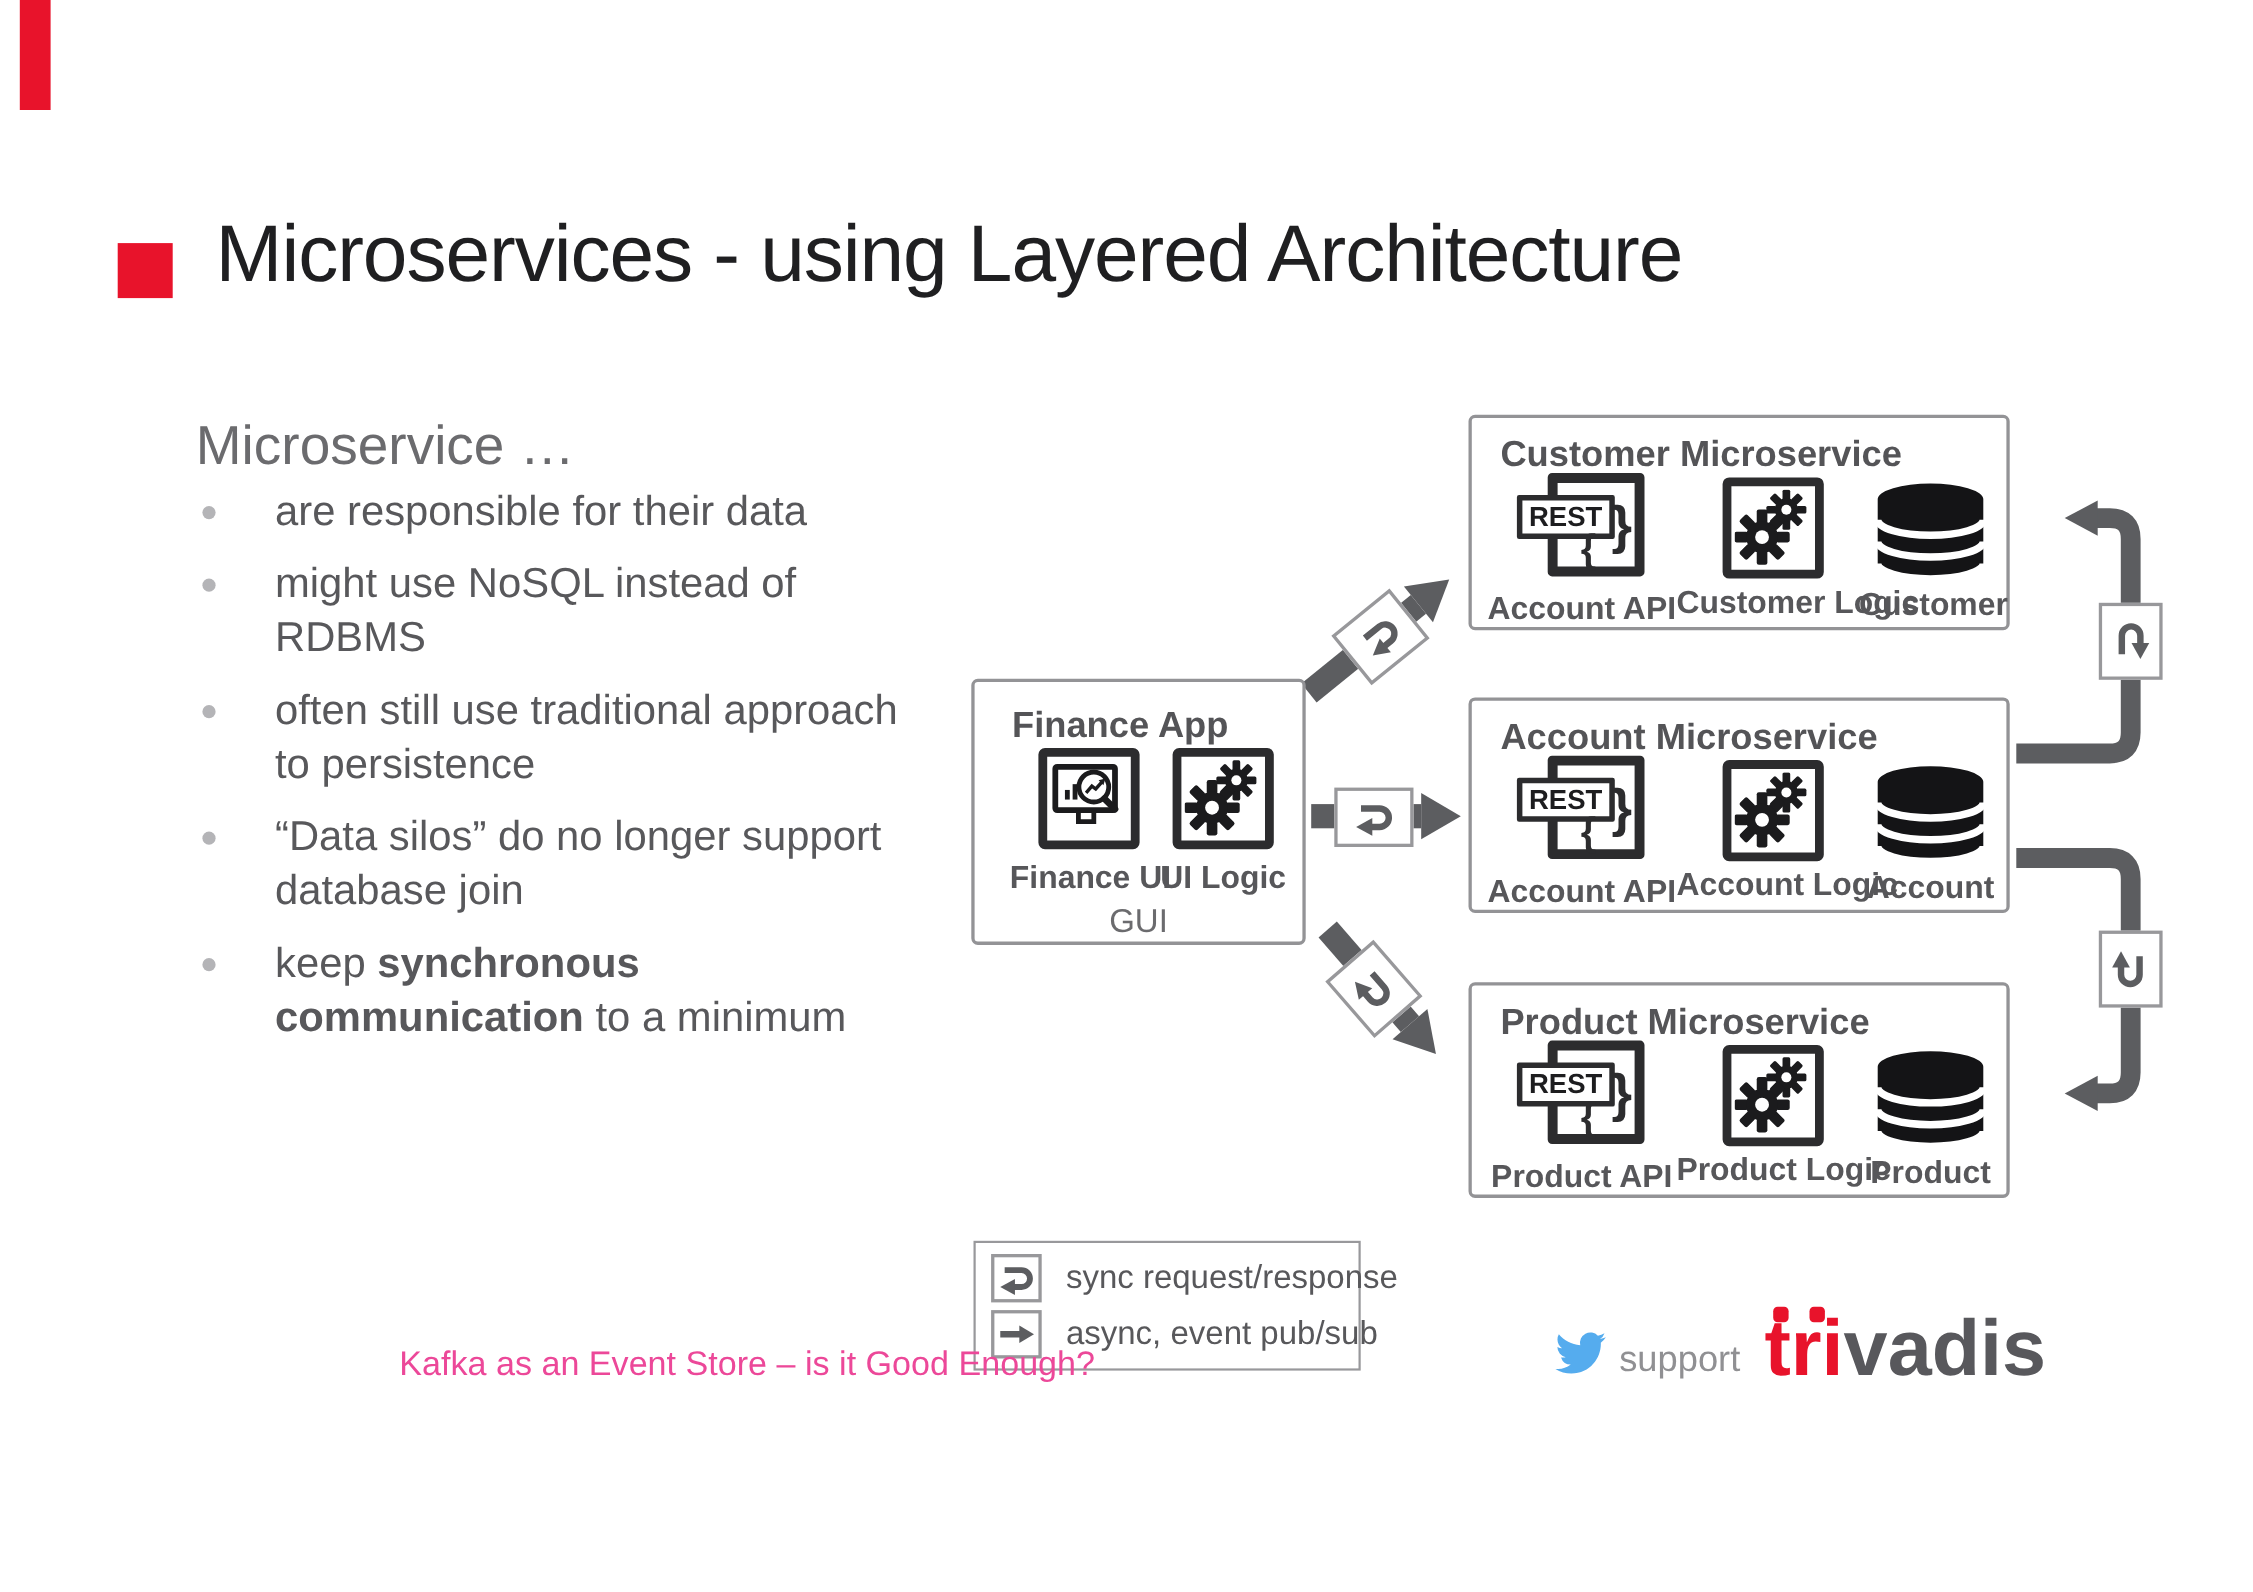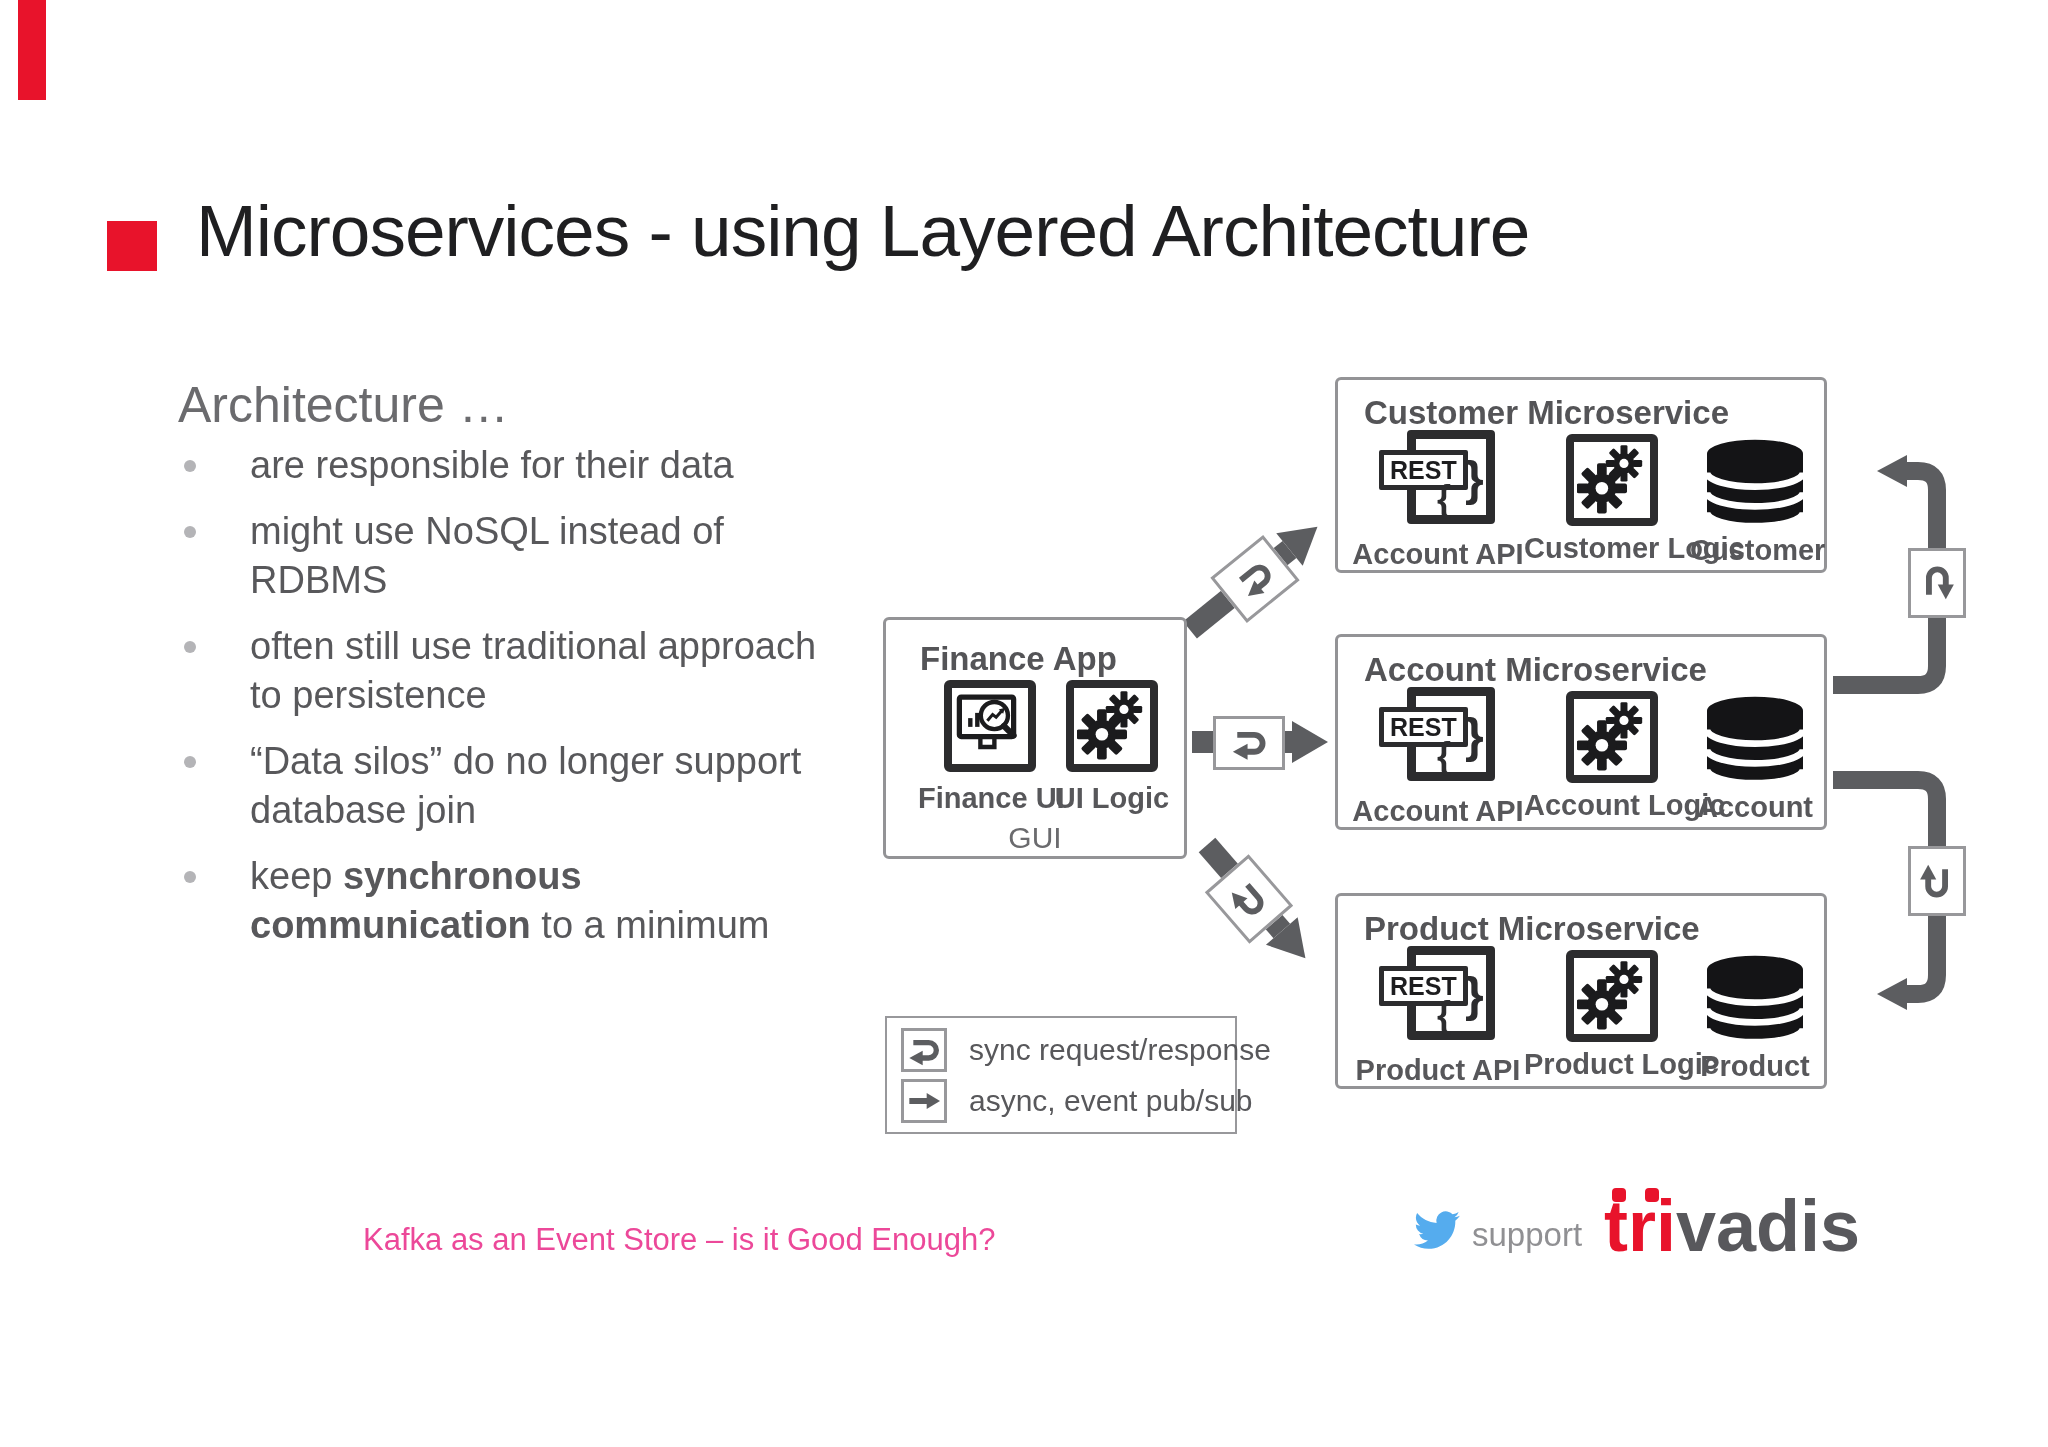"Architecture …" div.lp-heading { text: Architecture -> Microservice }
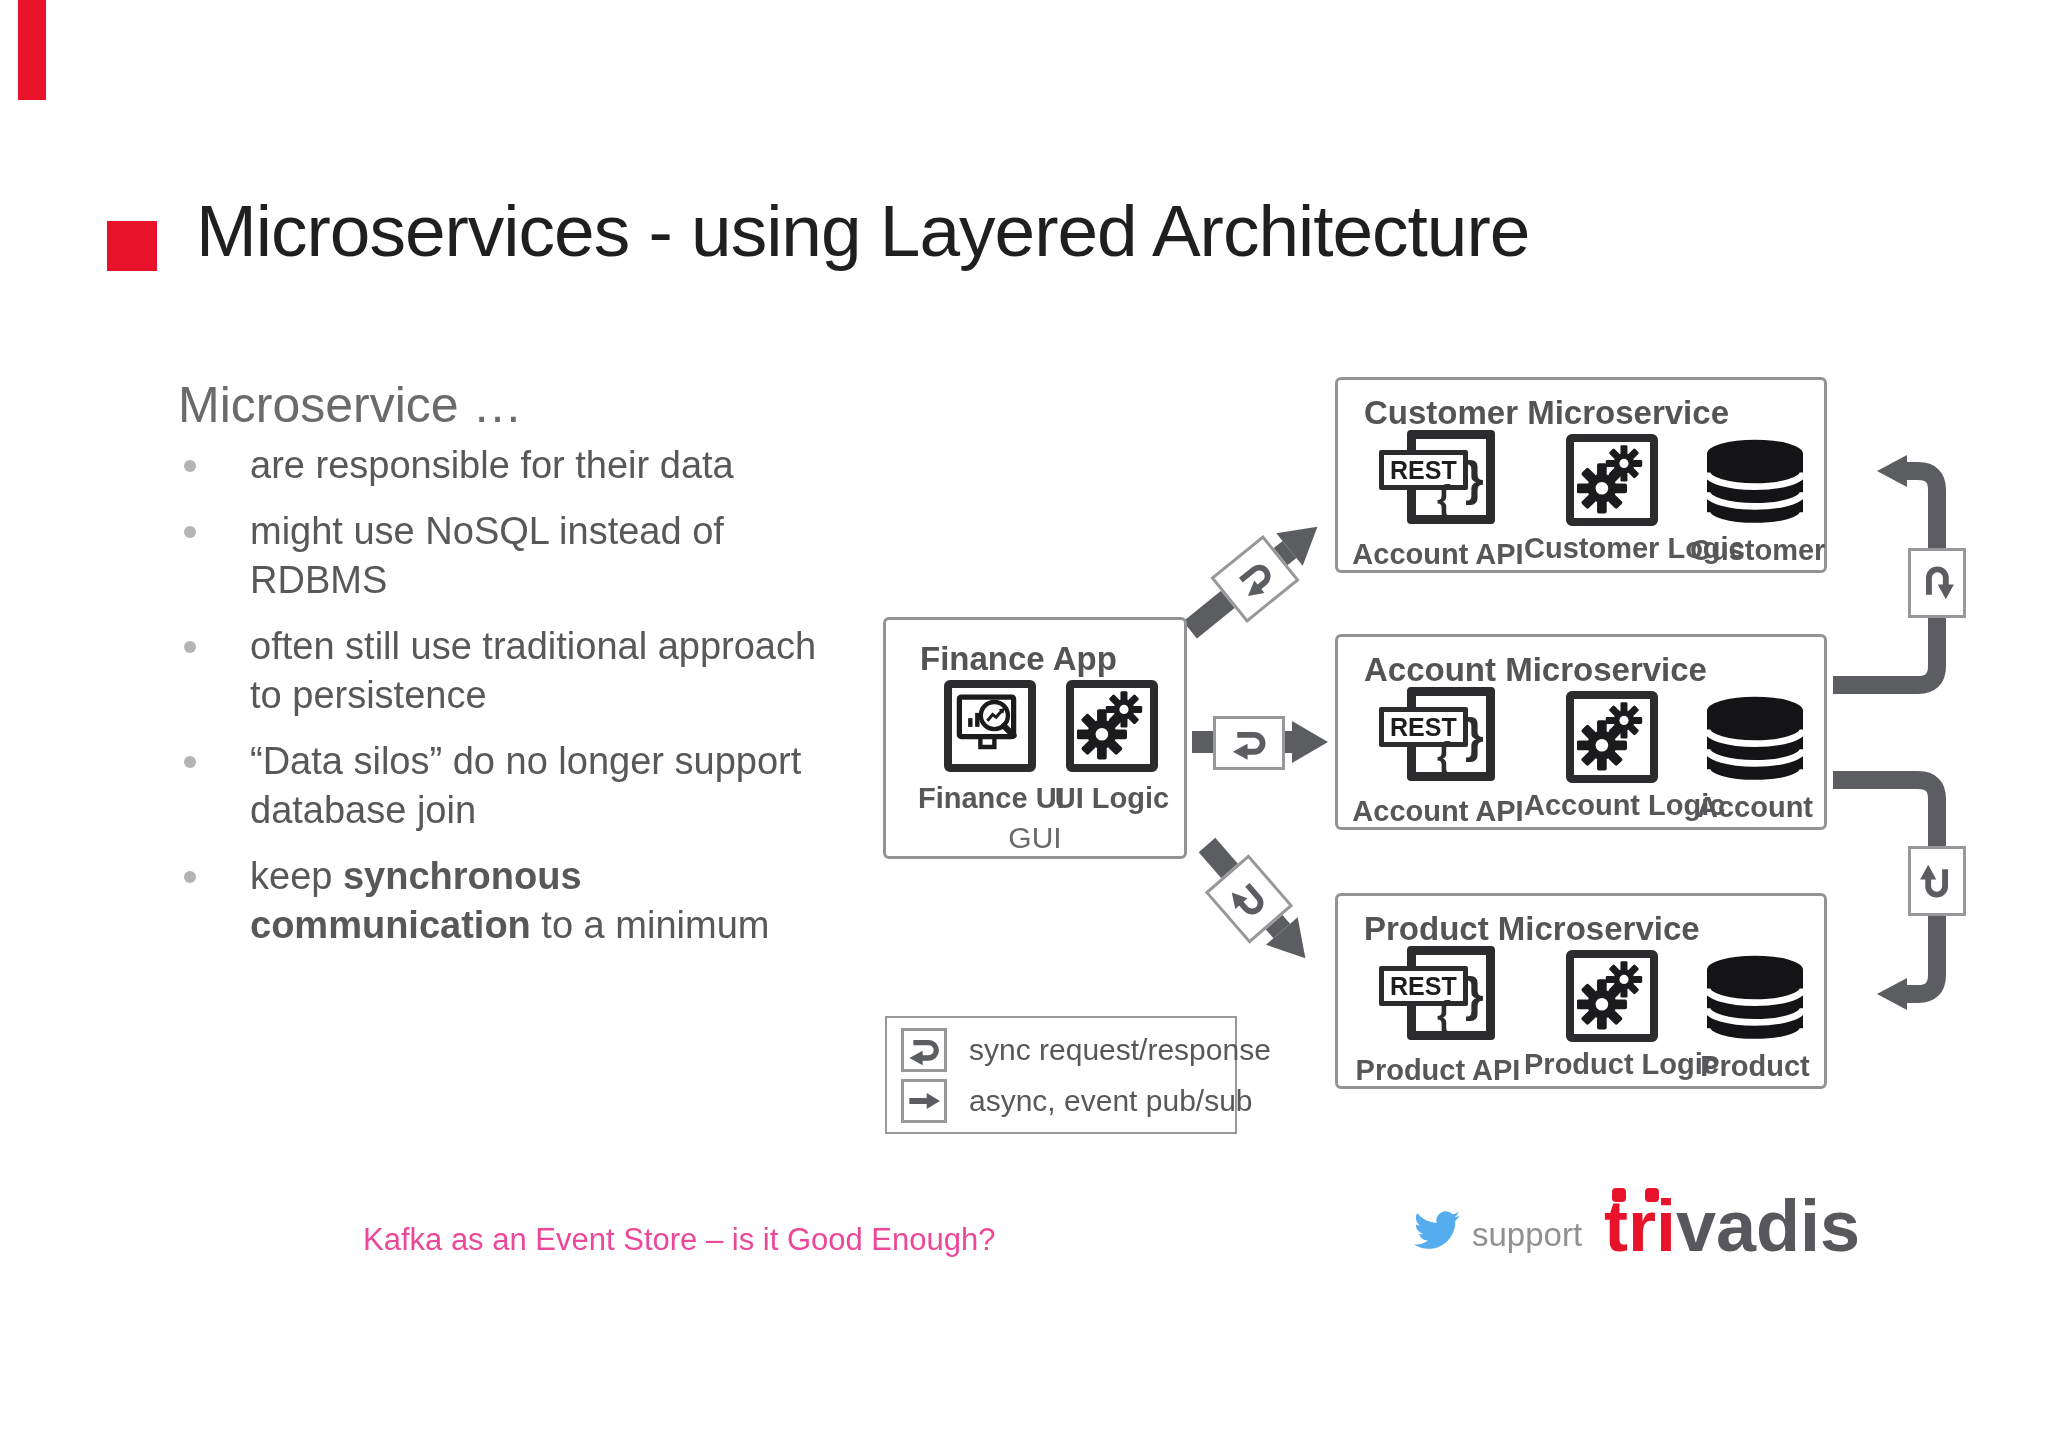"sync request/response" .legend { top: 1016px -> 1128px }
